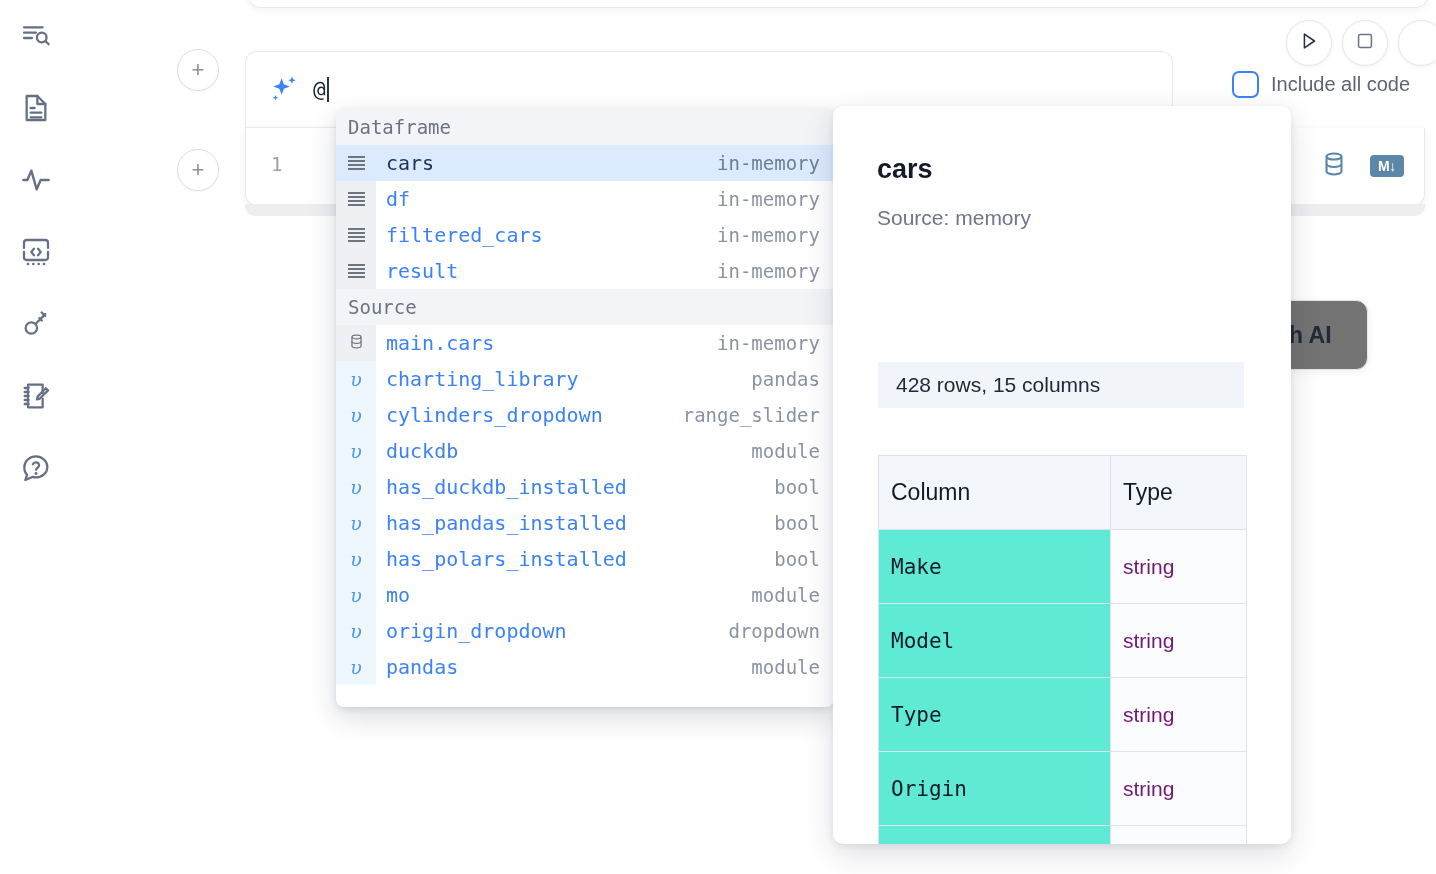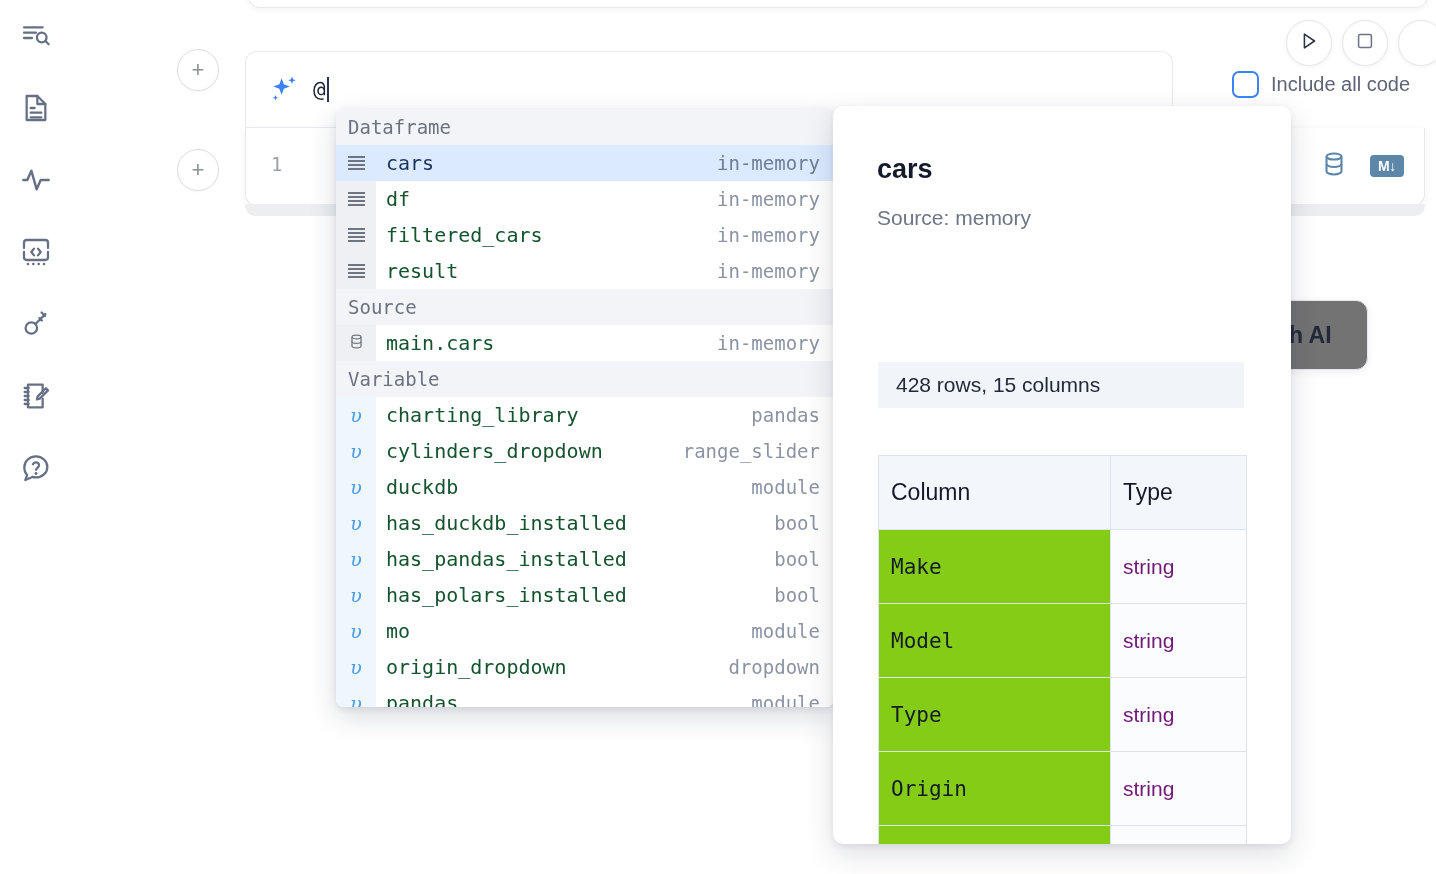"df" .ac-row .nm { color: #14532d -> #3b82f6 }
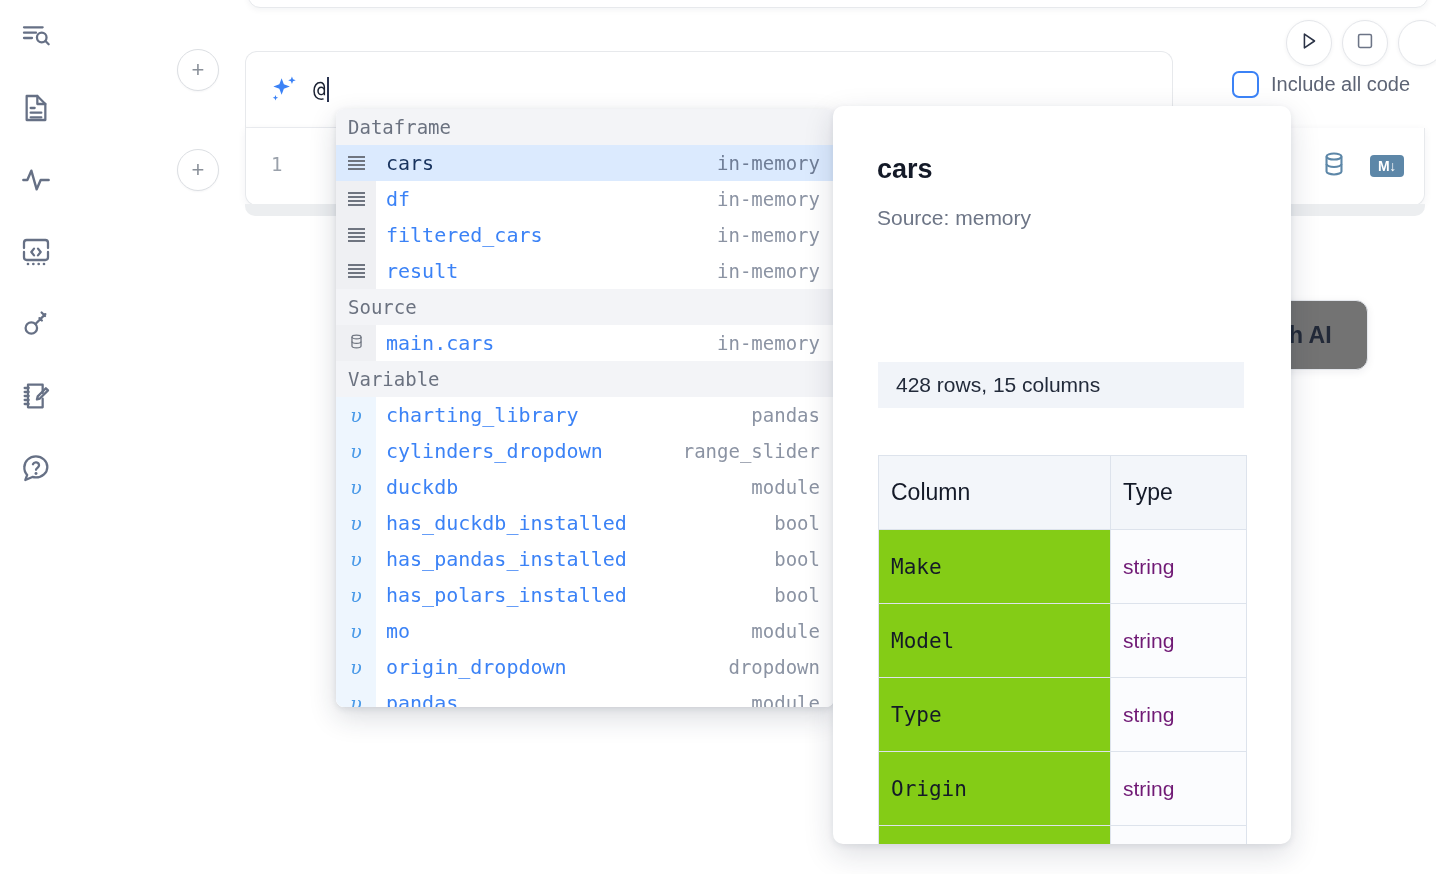"Variable" div.ac-group-label { html: <div>Variable</div> -> none }
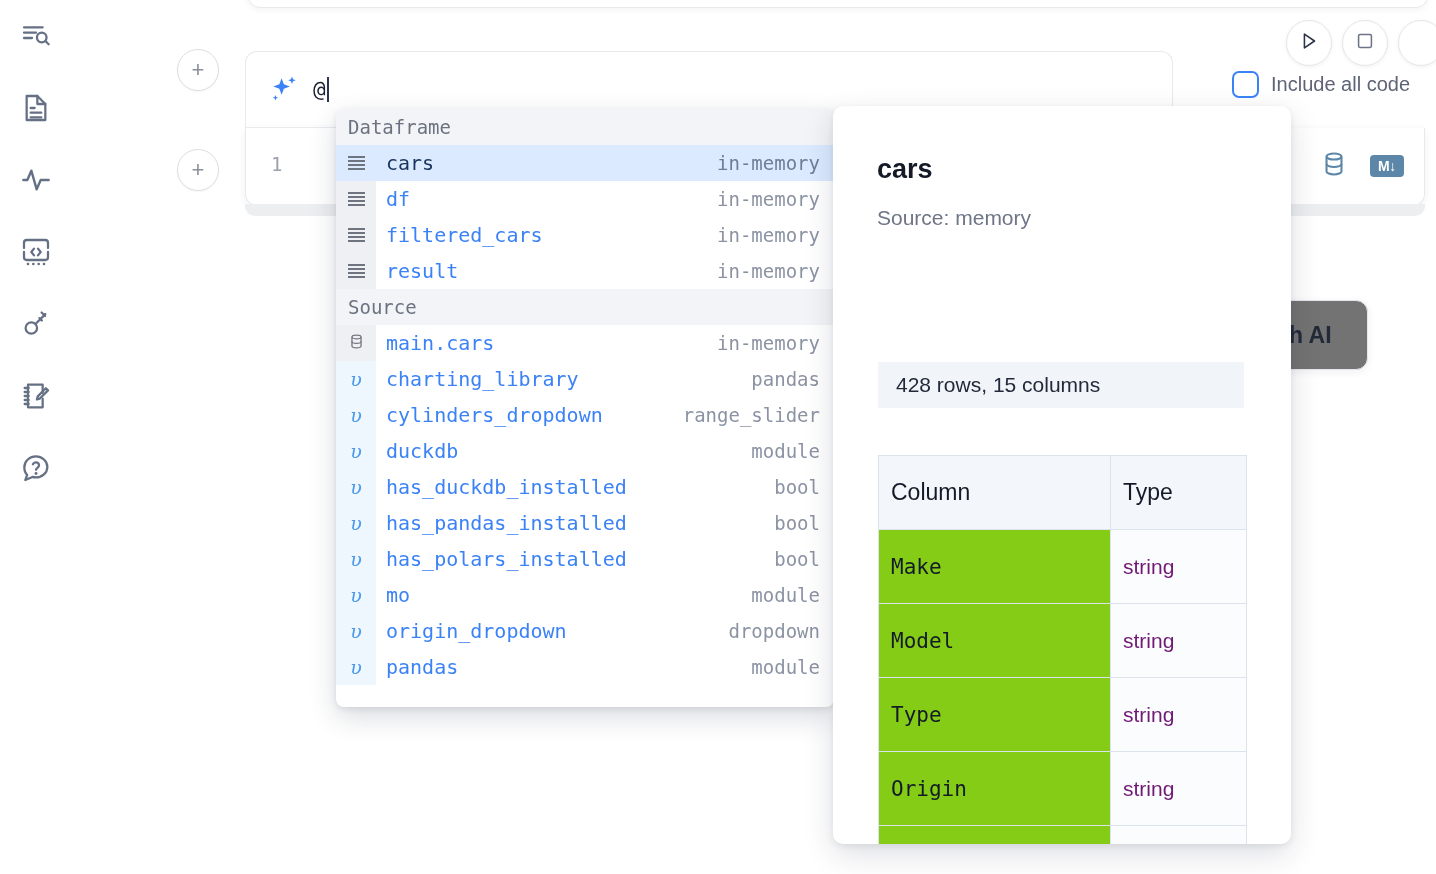"Make" .d-table td.col { background: #84cc16 -> #5eead4 }
